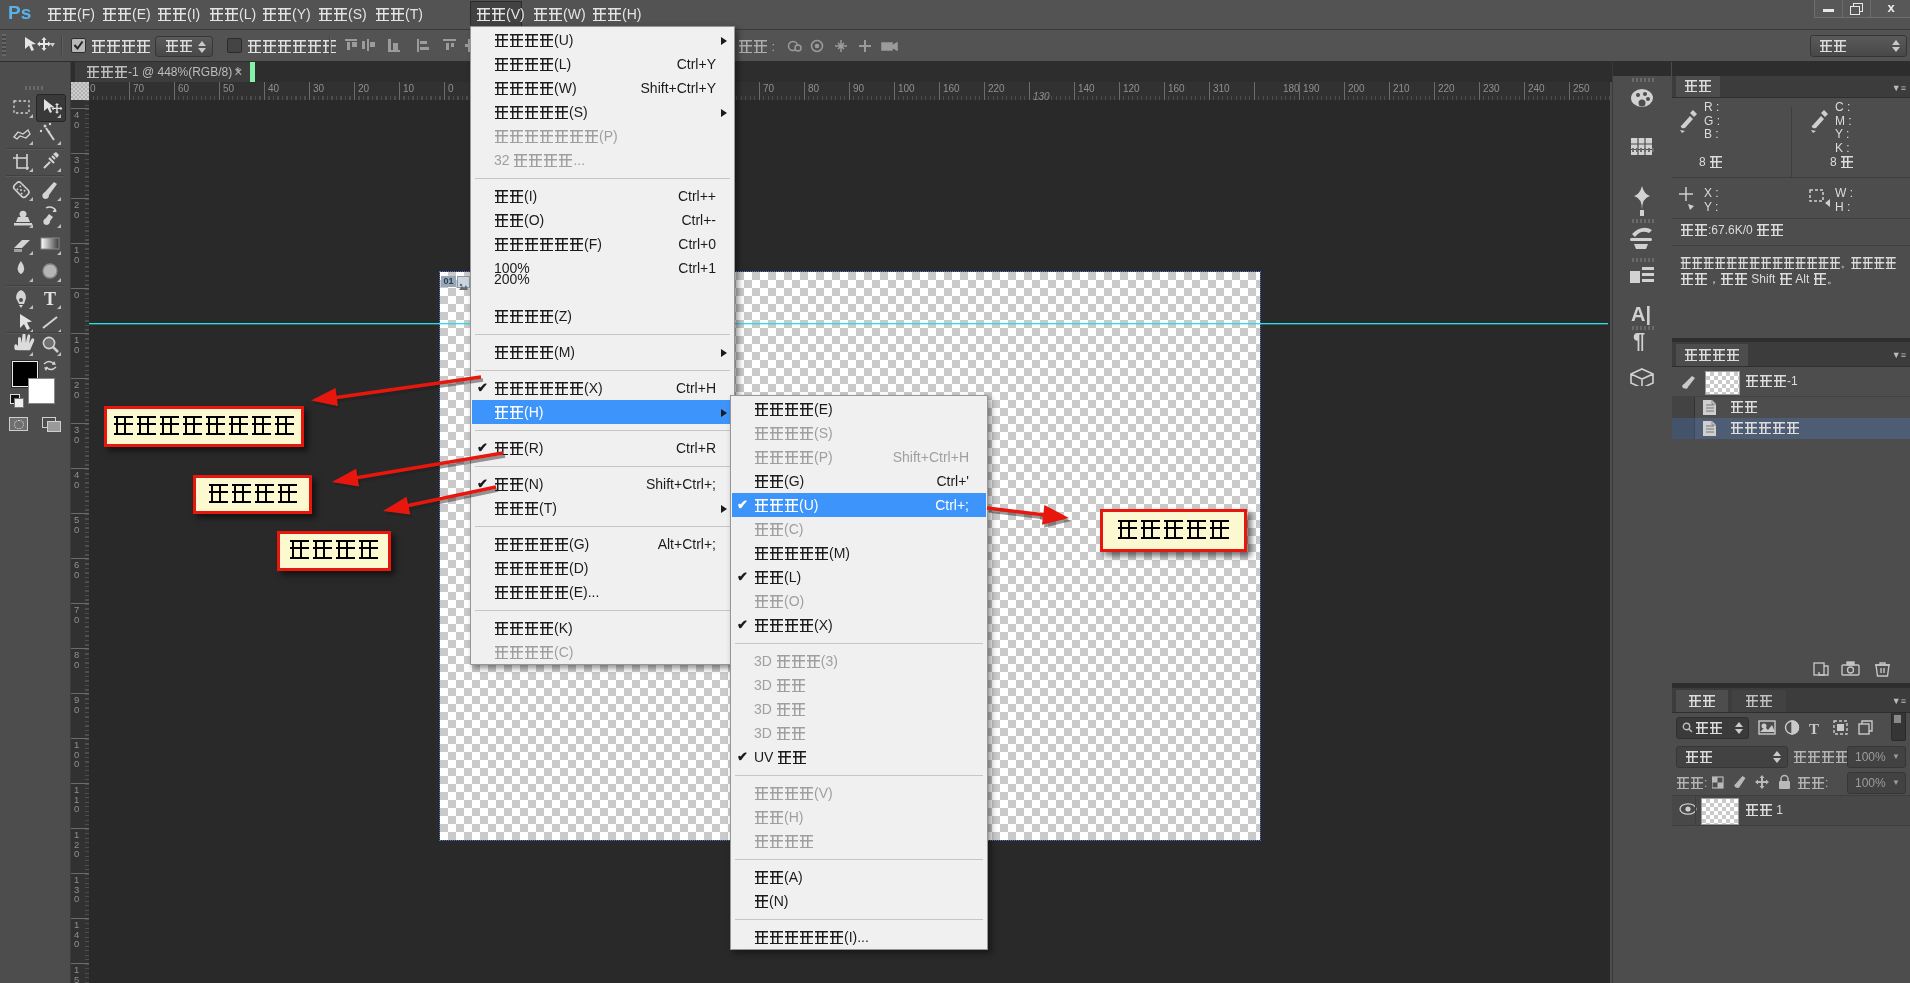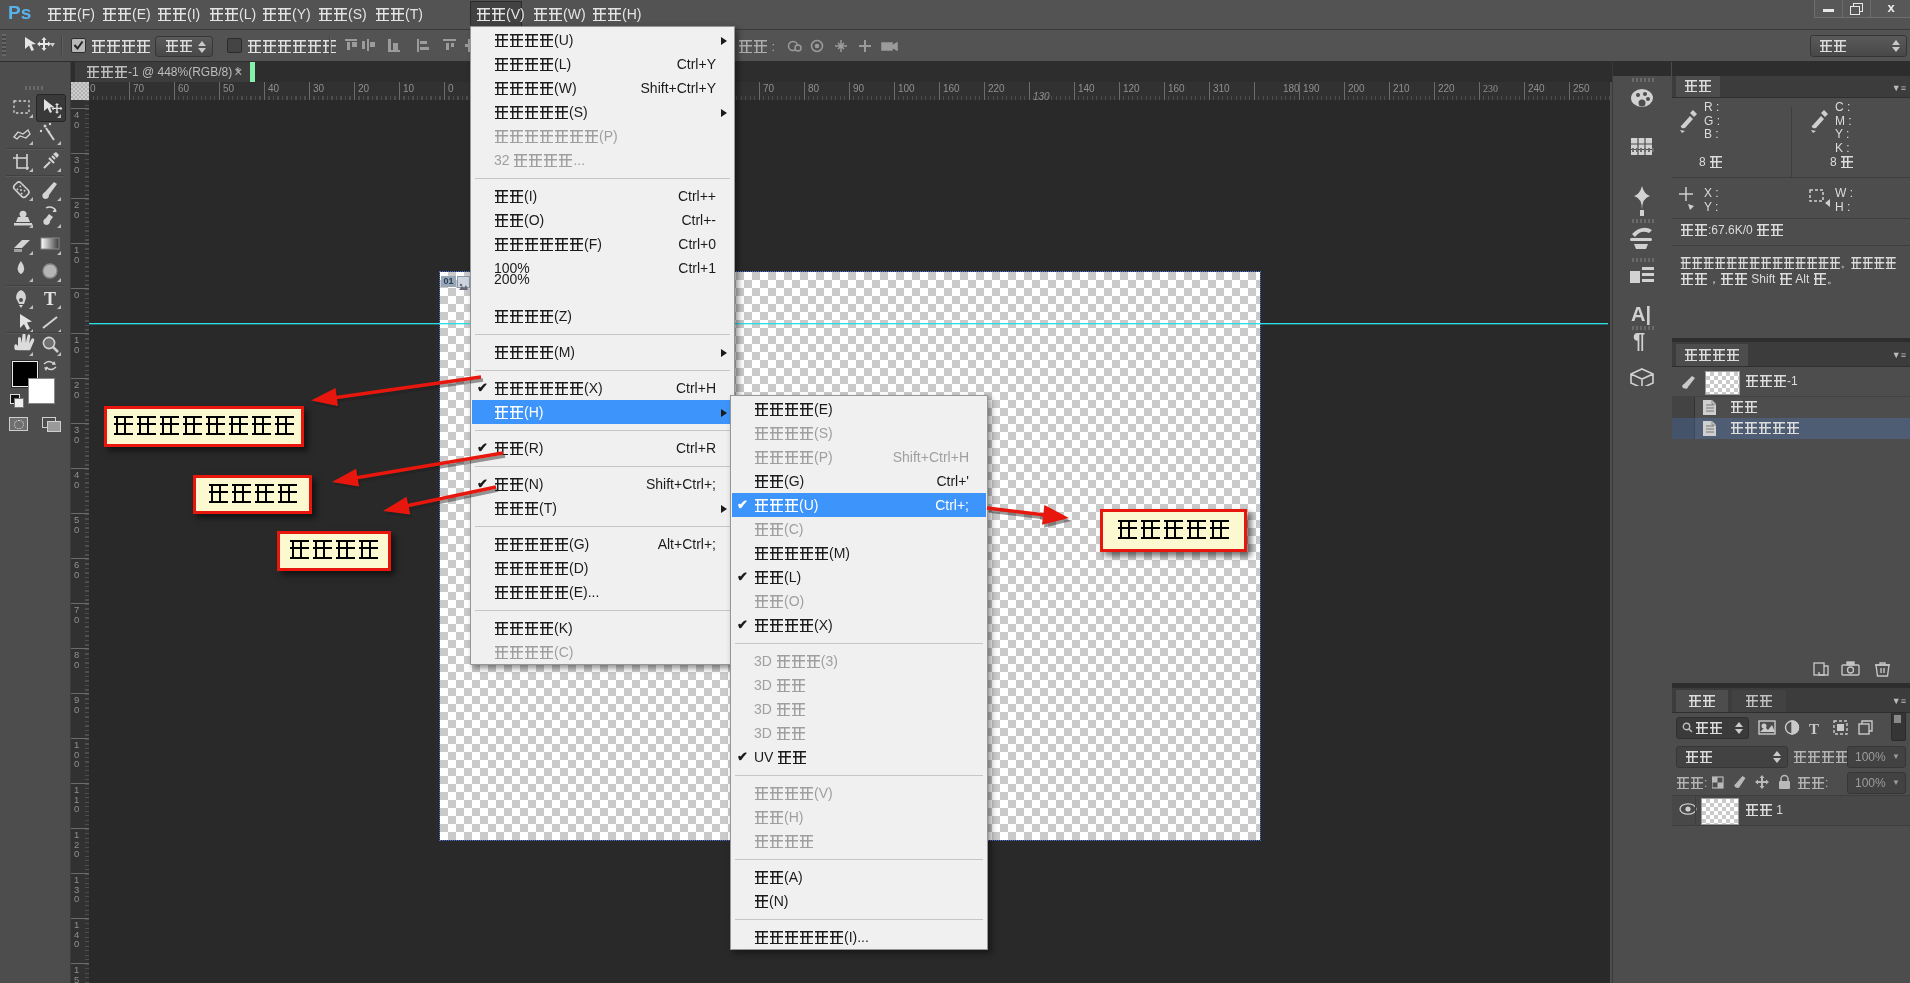"230" div.hl { font-family: Liberation Serif, serif -> none }
